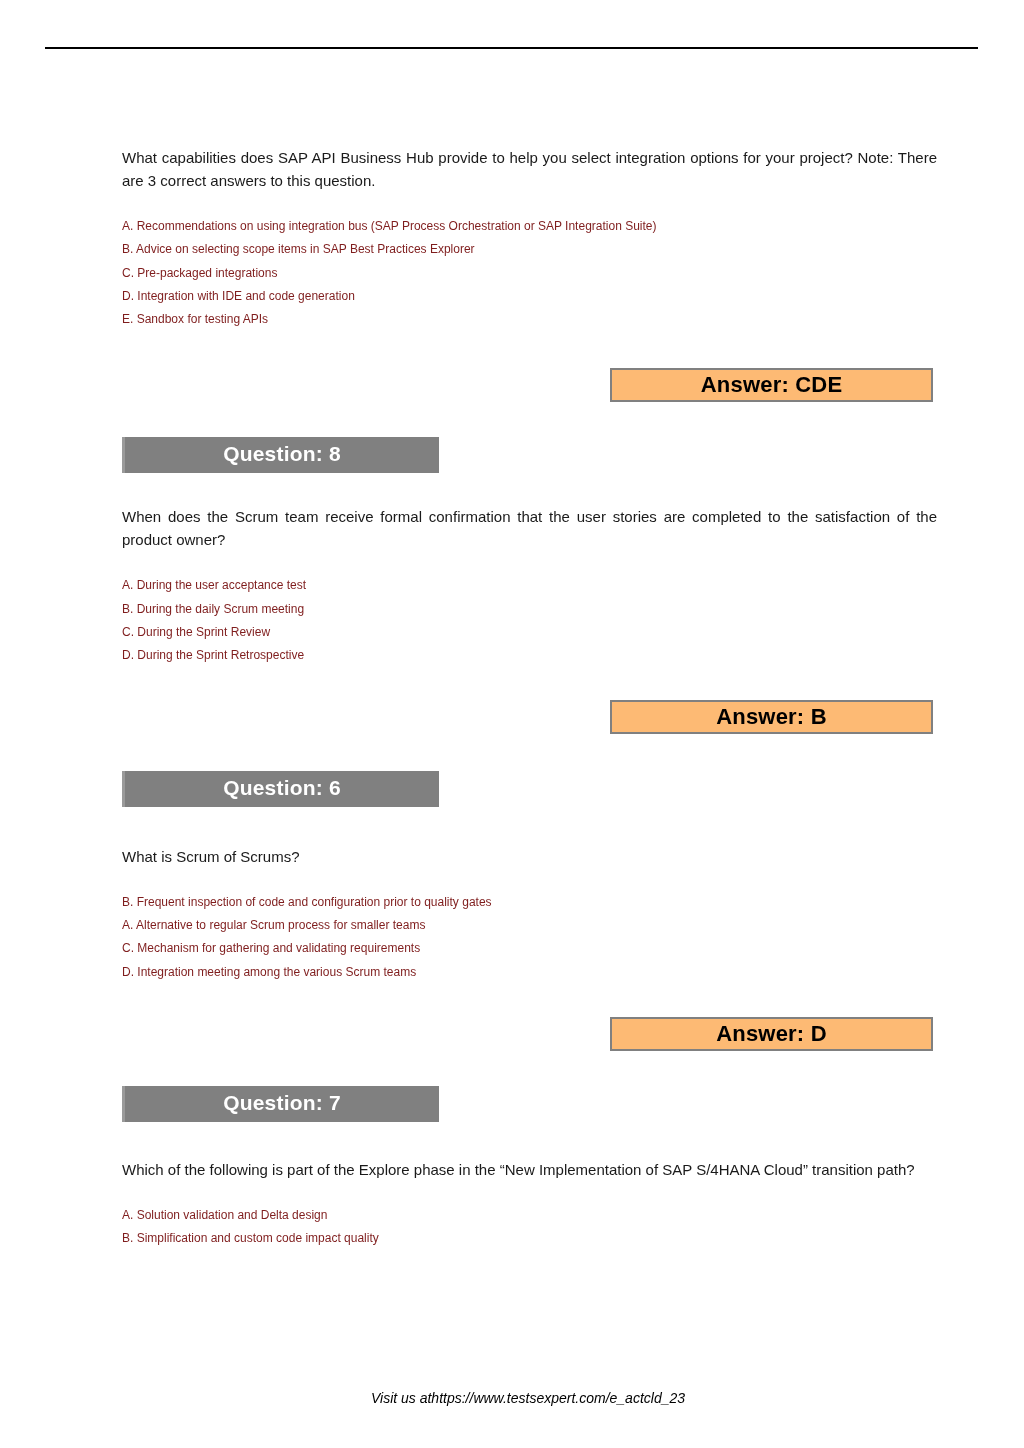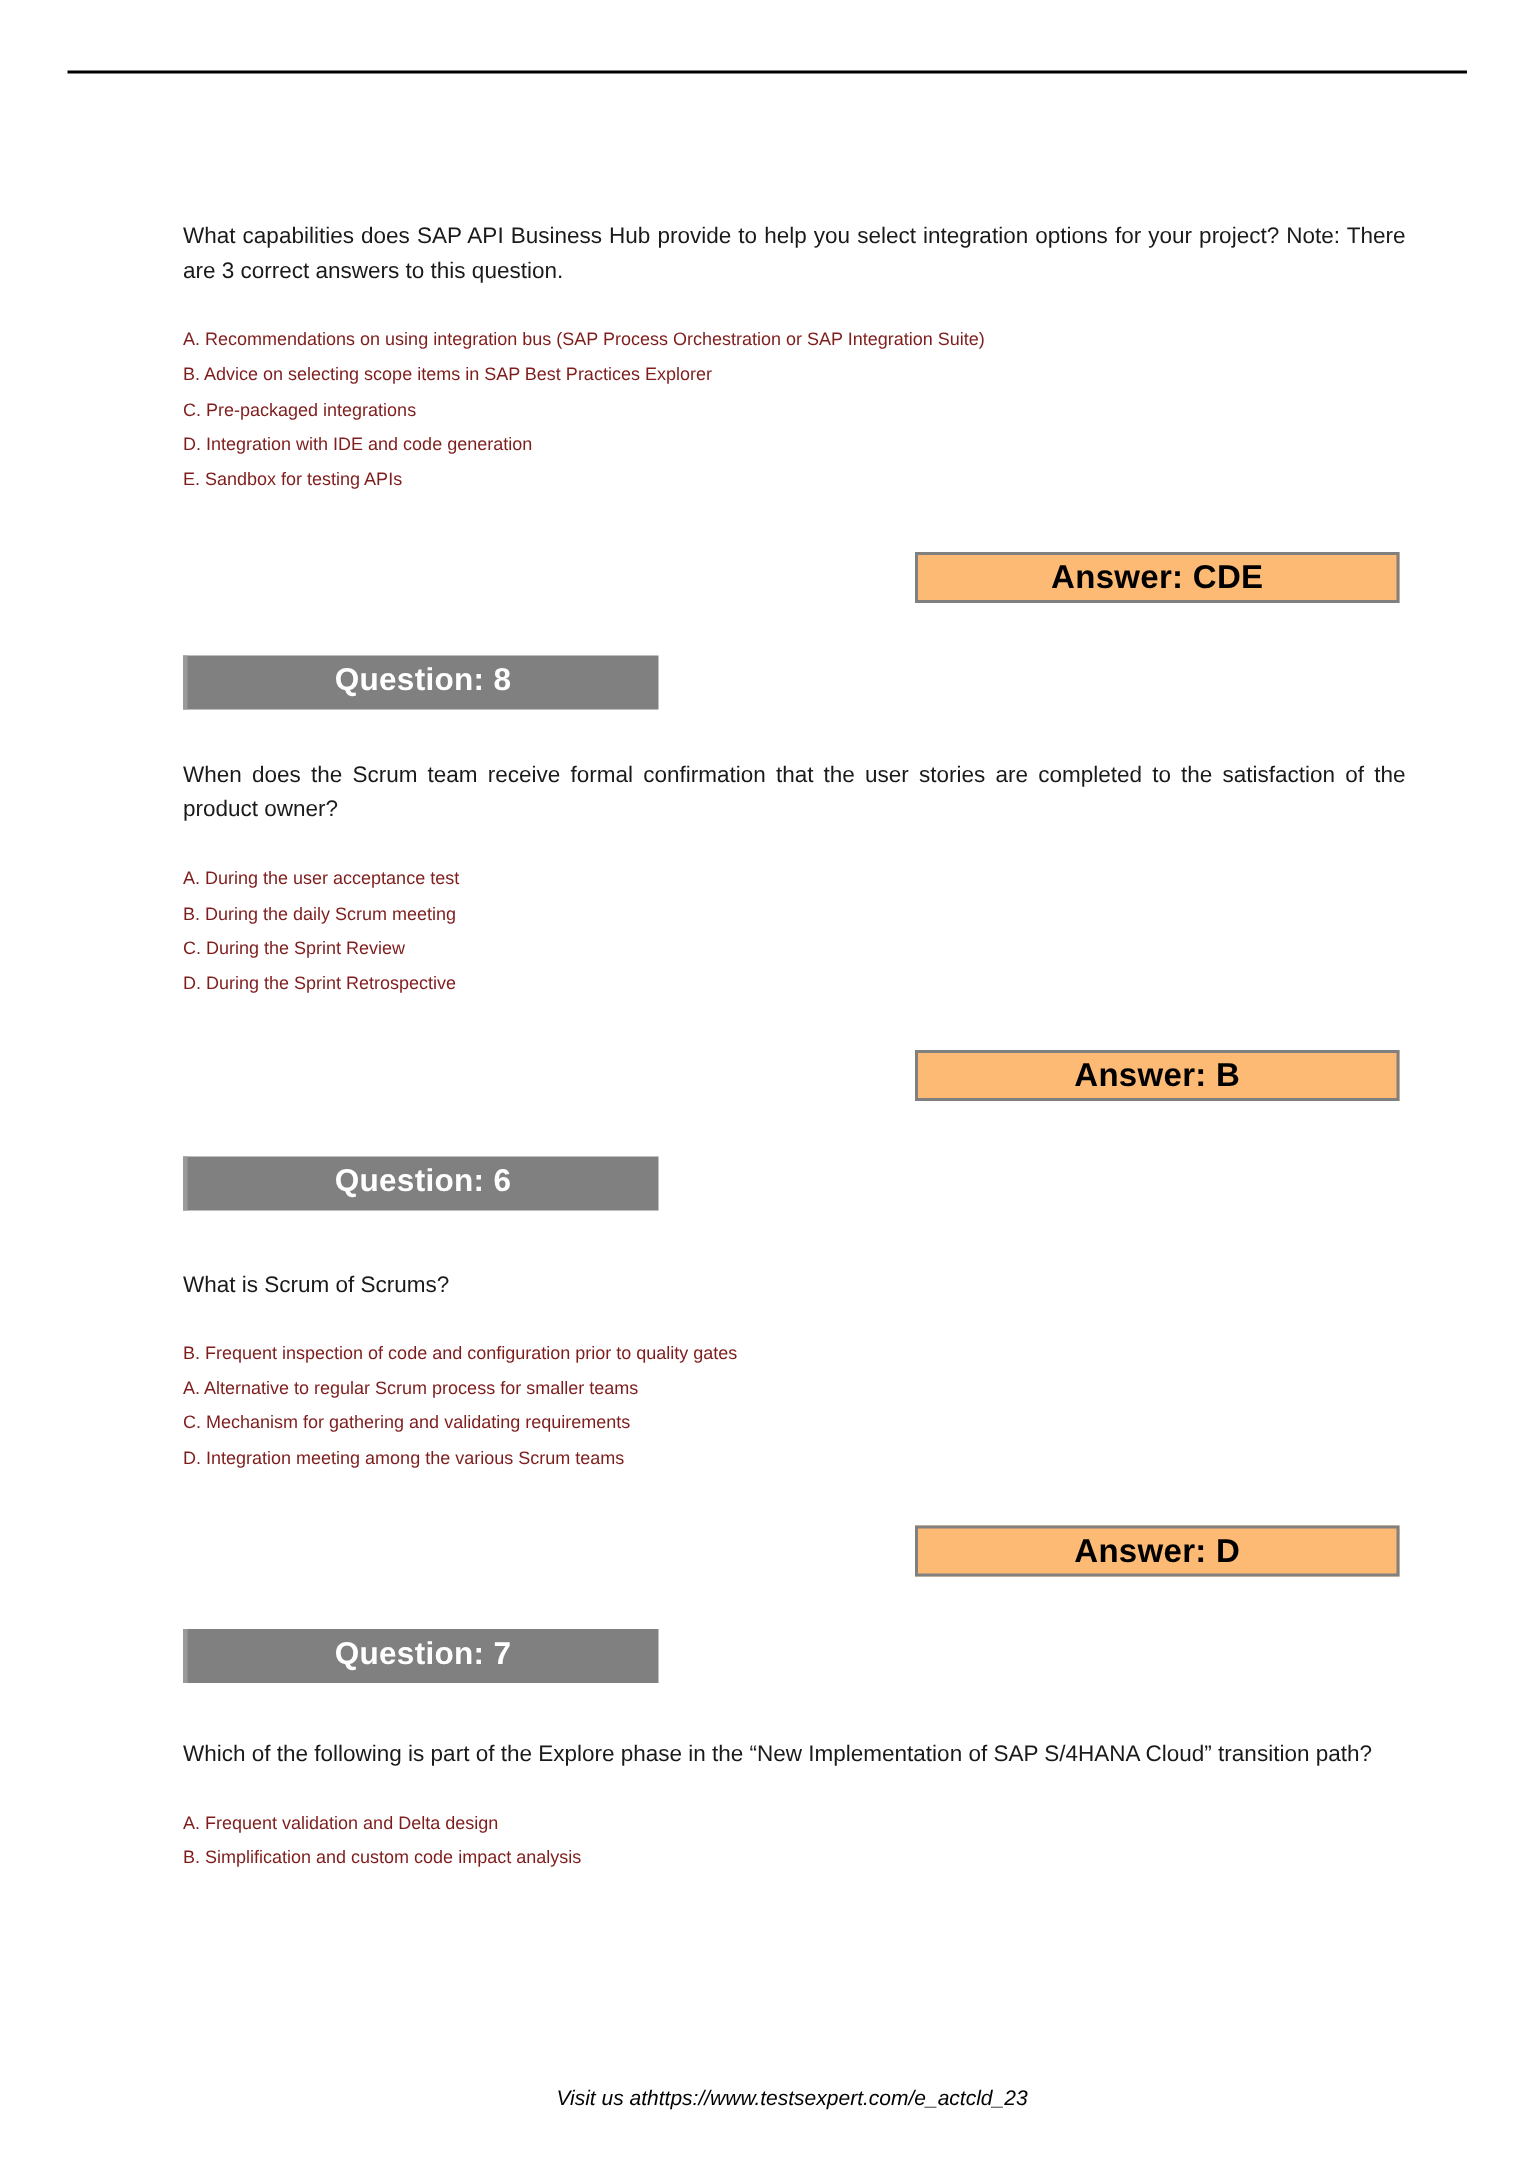"A. Frequent validation and Delta" li { text: Frequent -> Solution }
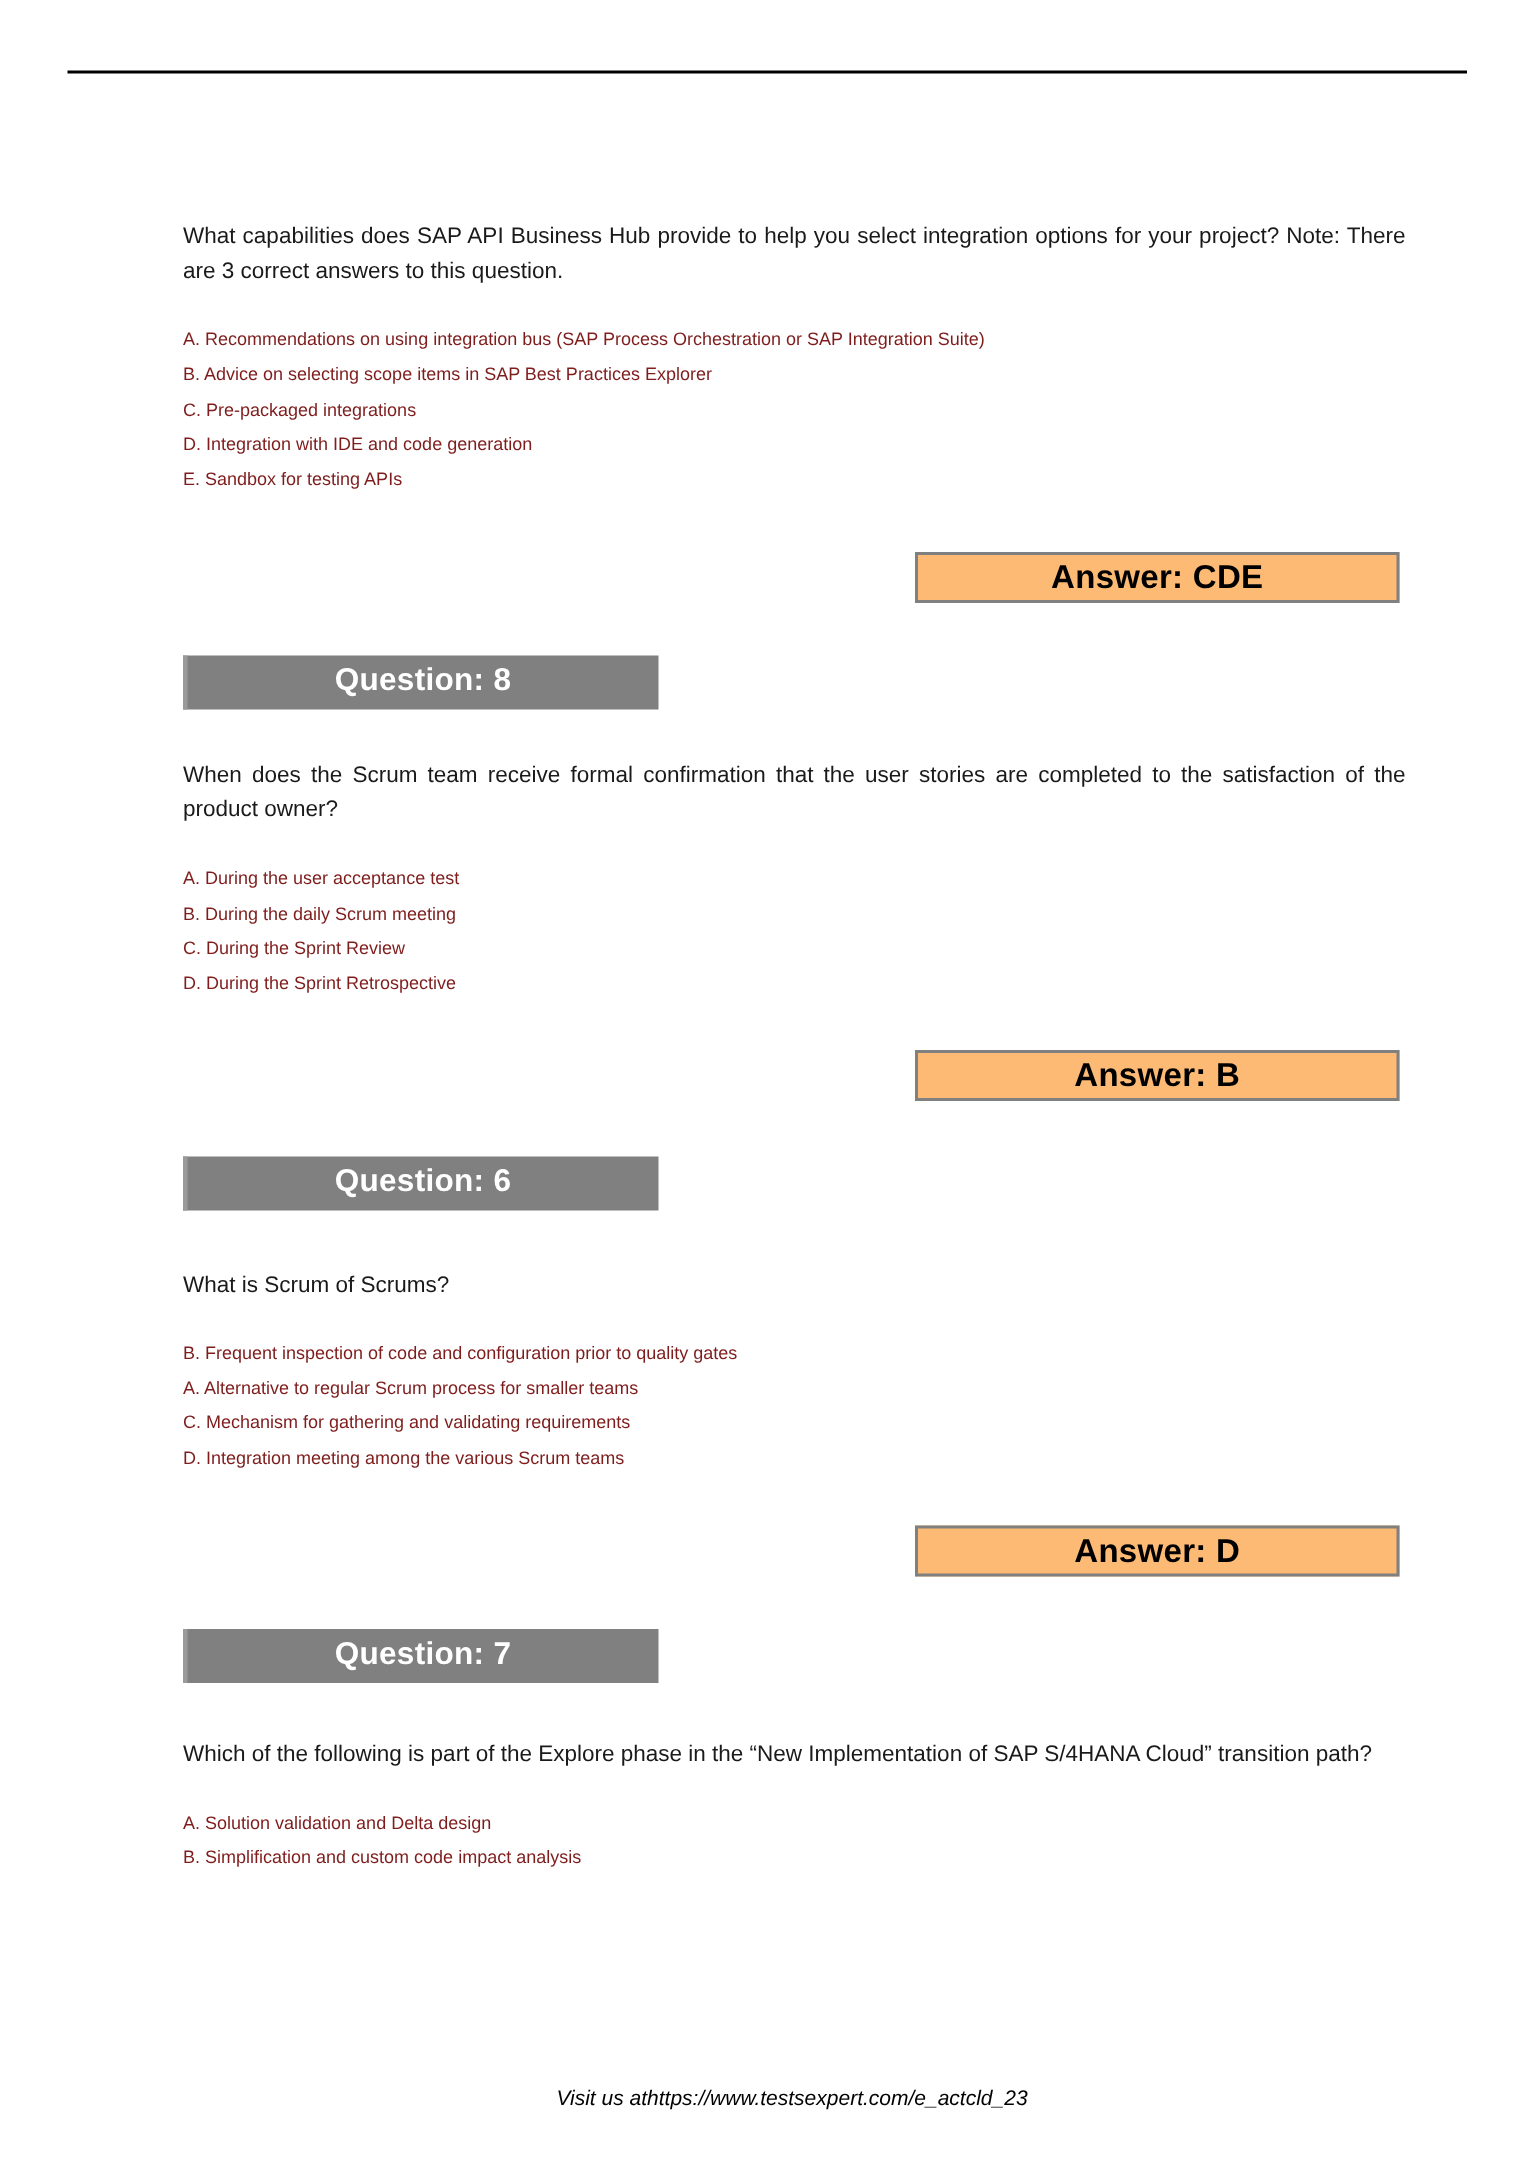"B. Simplification and custom code" li { text: analysis -> quality }
